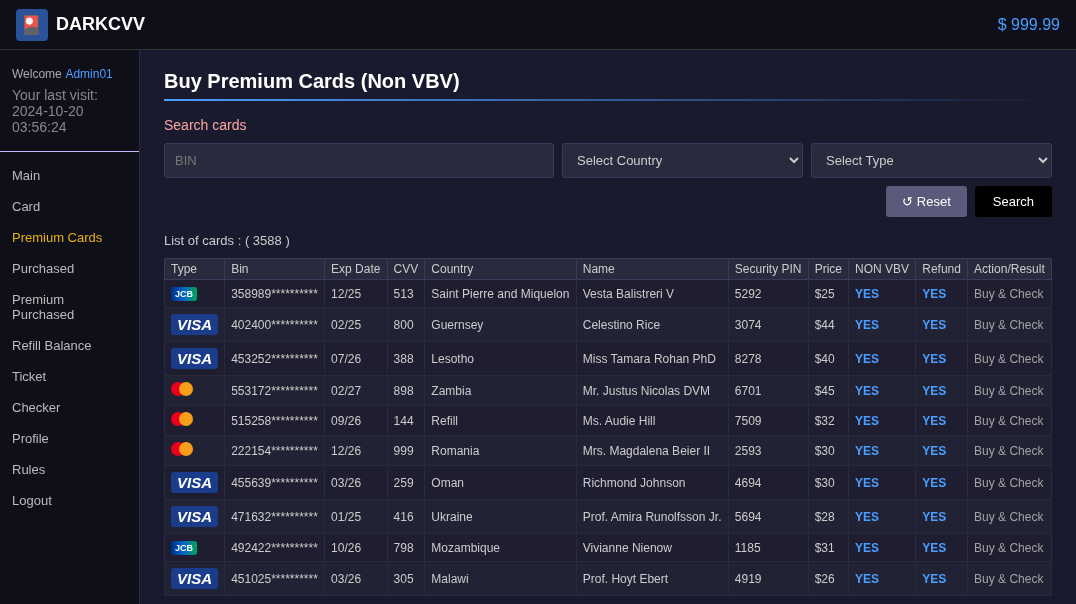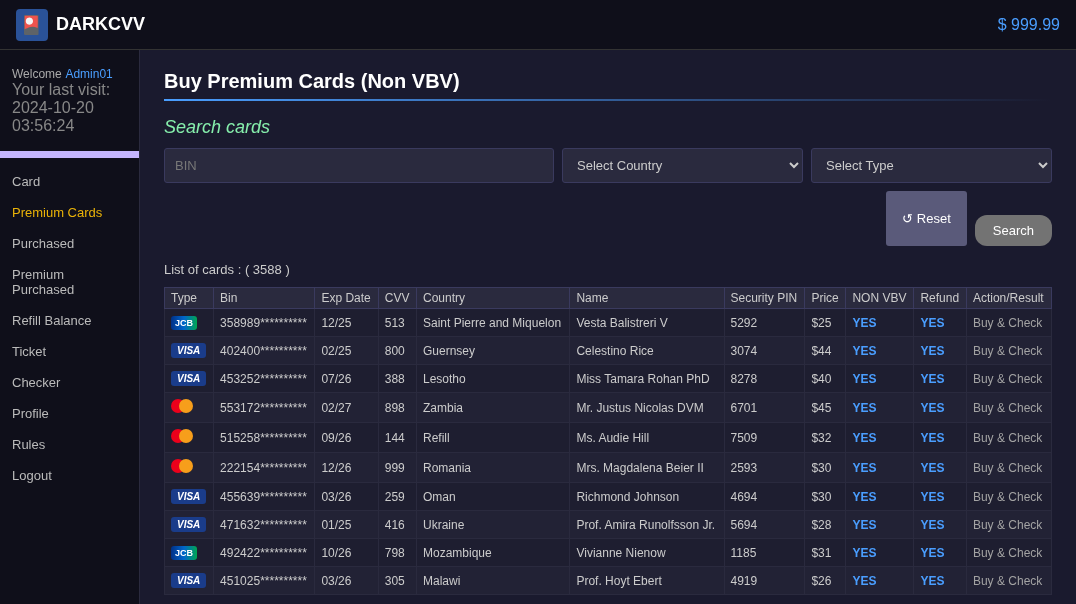"Welcome Admin01" .sidebar-user { border-bottom: 7px solid #c4b5fd -> 1px solid #c4b5fd }
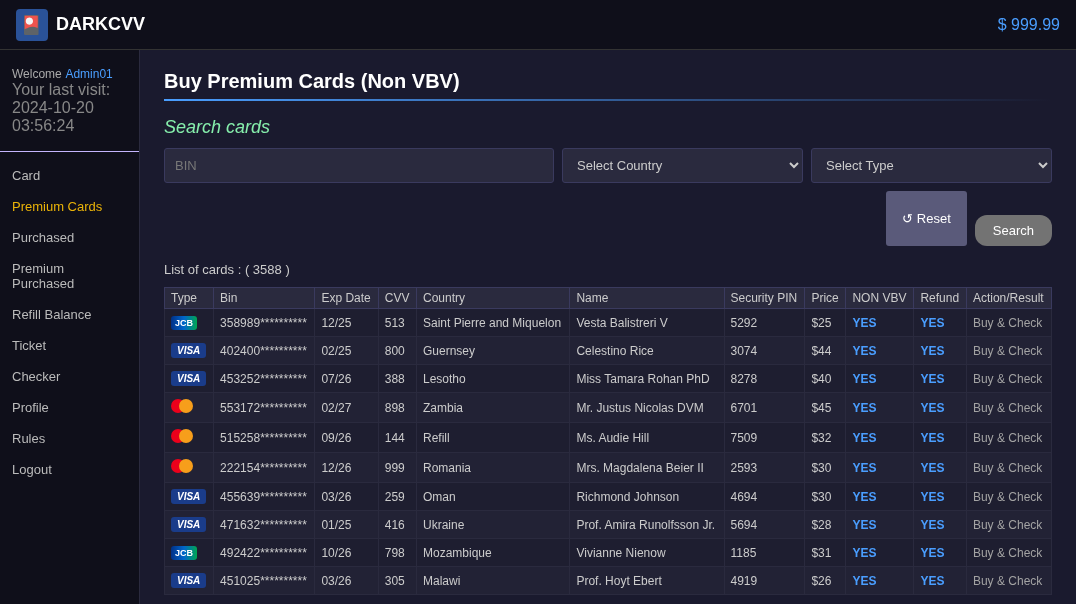"Your last visit:" .sidebar-user .last-visit { font-size: 16px -> 14px; margin-top: none -> 6px }
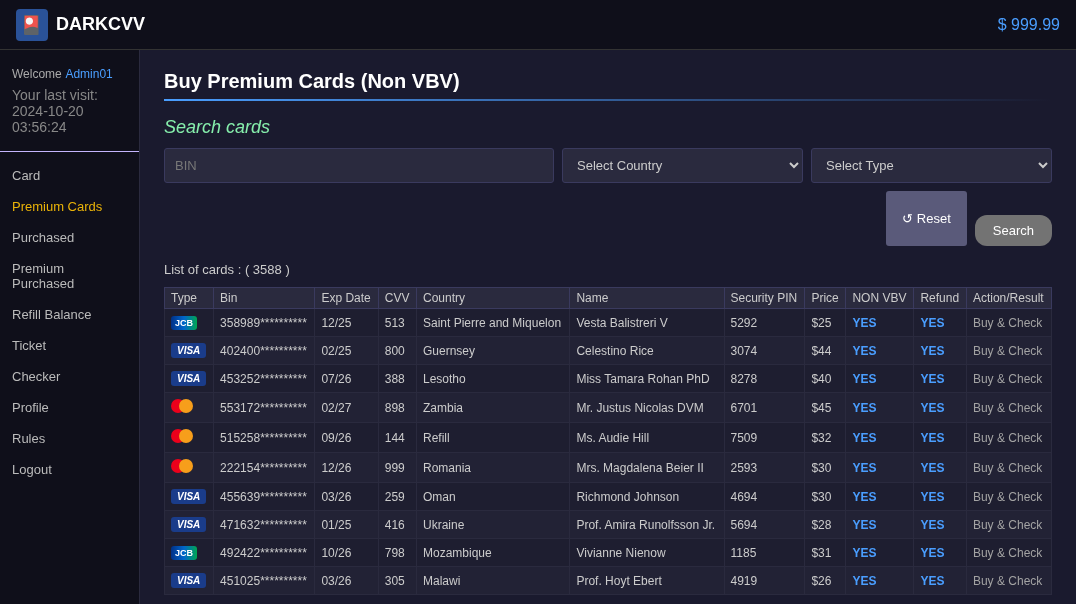"Search cards" .search-section-title { color: #86efac -> #fca5a5; font-size: 18px -> 14px; font-style: italic -> none }
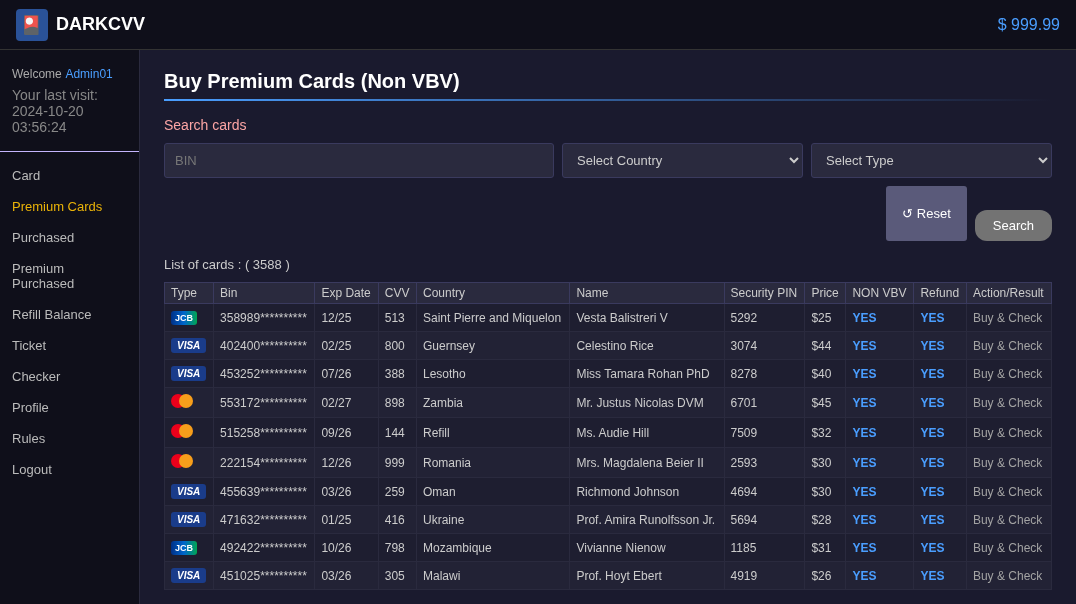"Main" li { html: none -> <li> <a>Main</a> </li> }
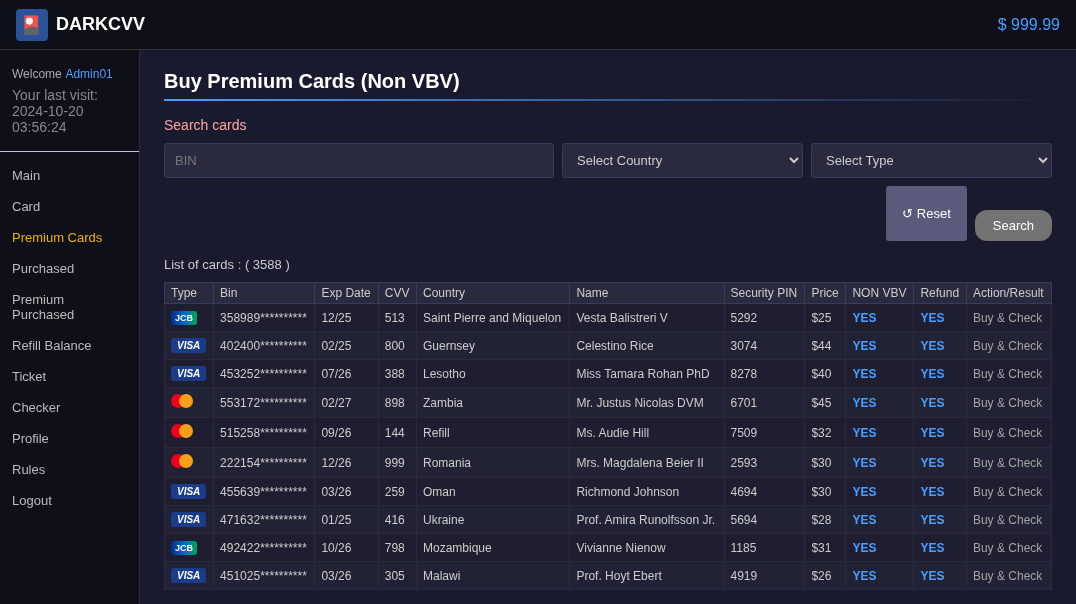"Search" .btn-search { background: #737373 -> #000000; border-radius: 12px -> 3px; margin-top: 24px -> none }
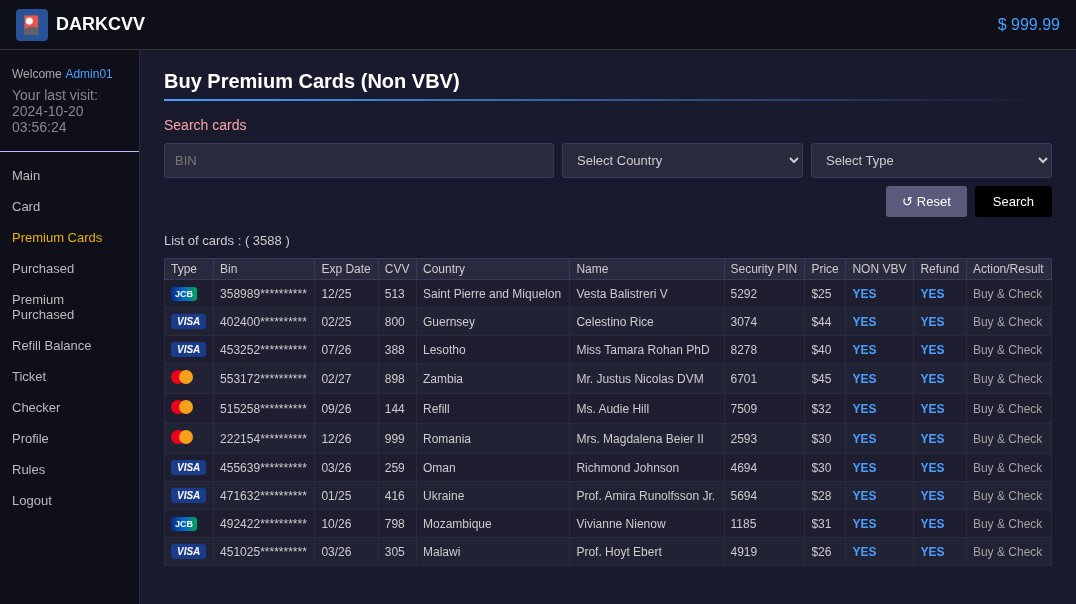"VISA" .card-type-visa { font-size: 10px -> 15px }
